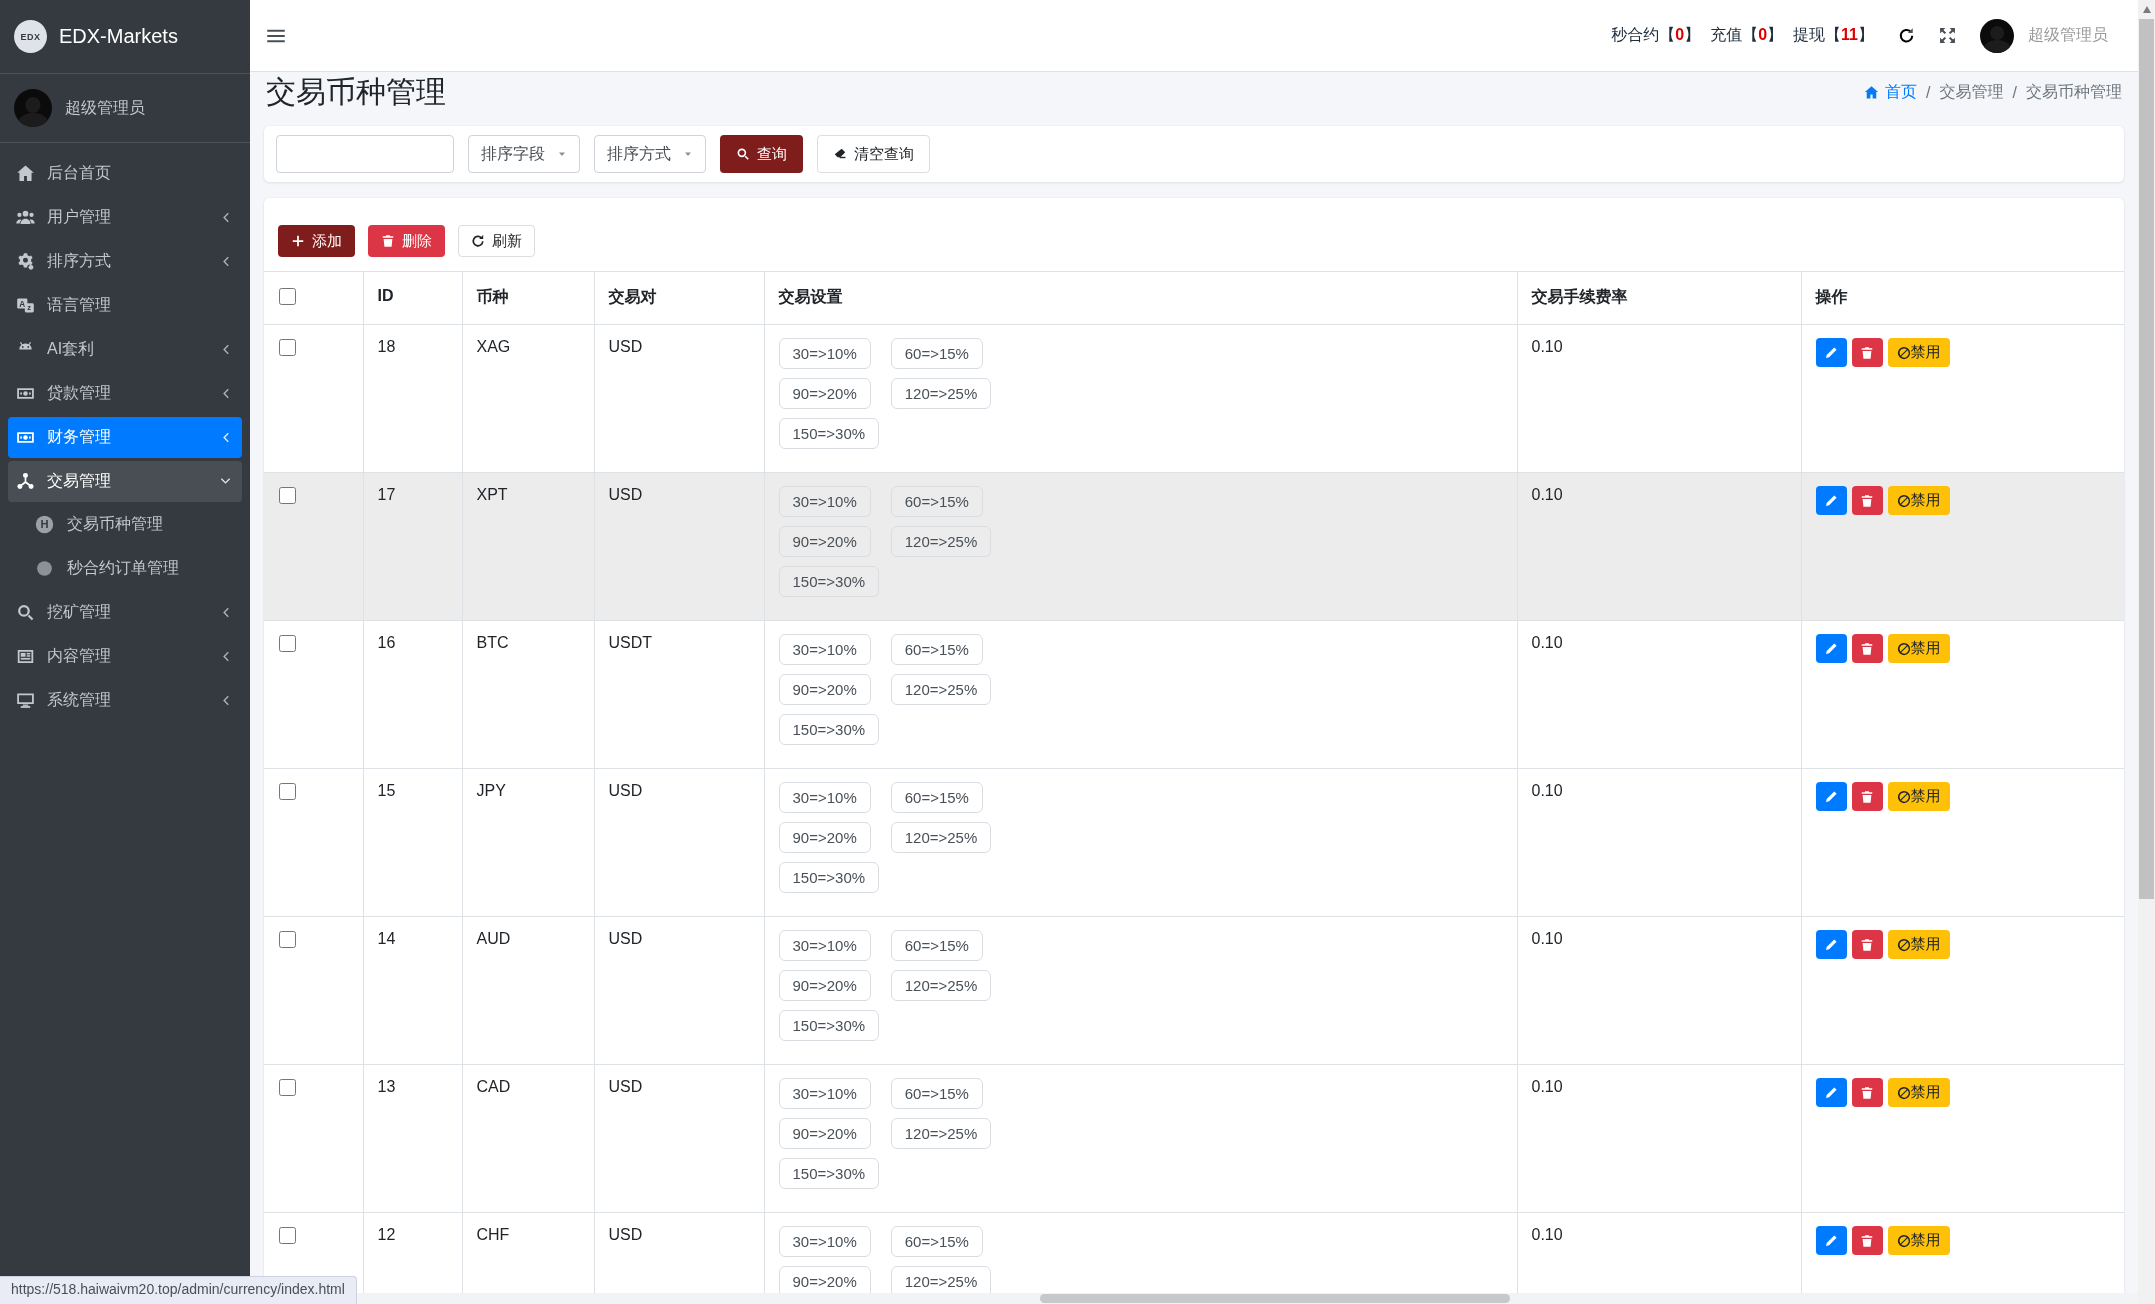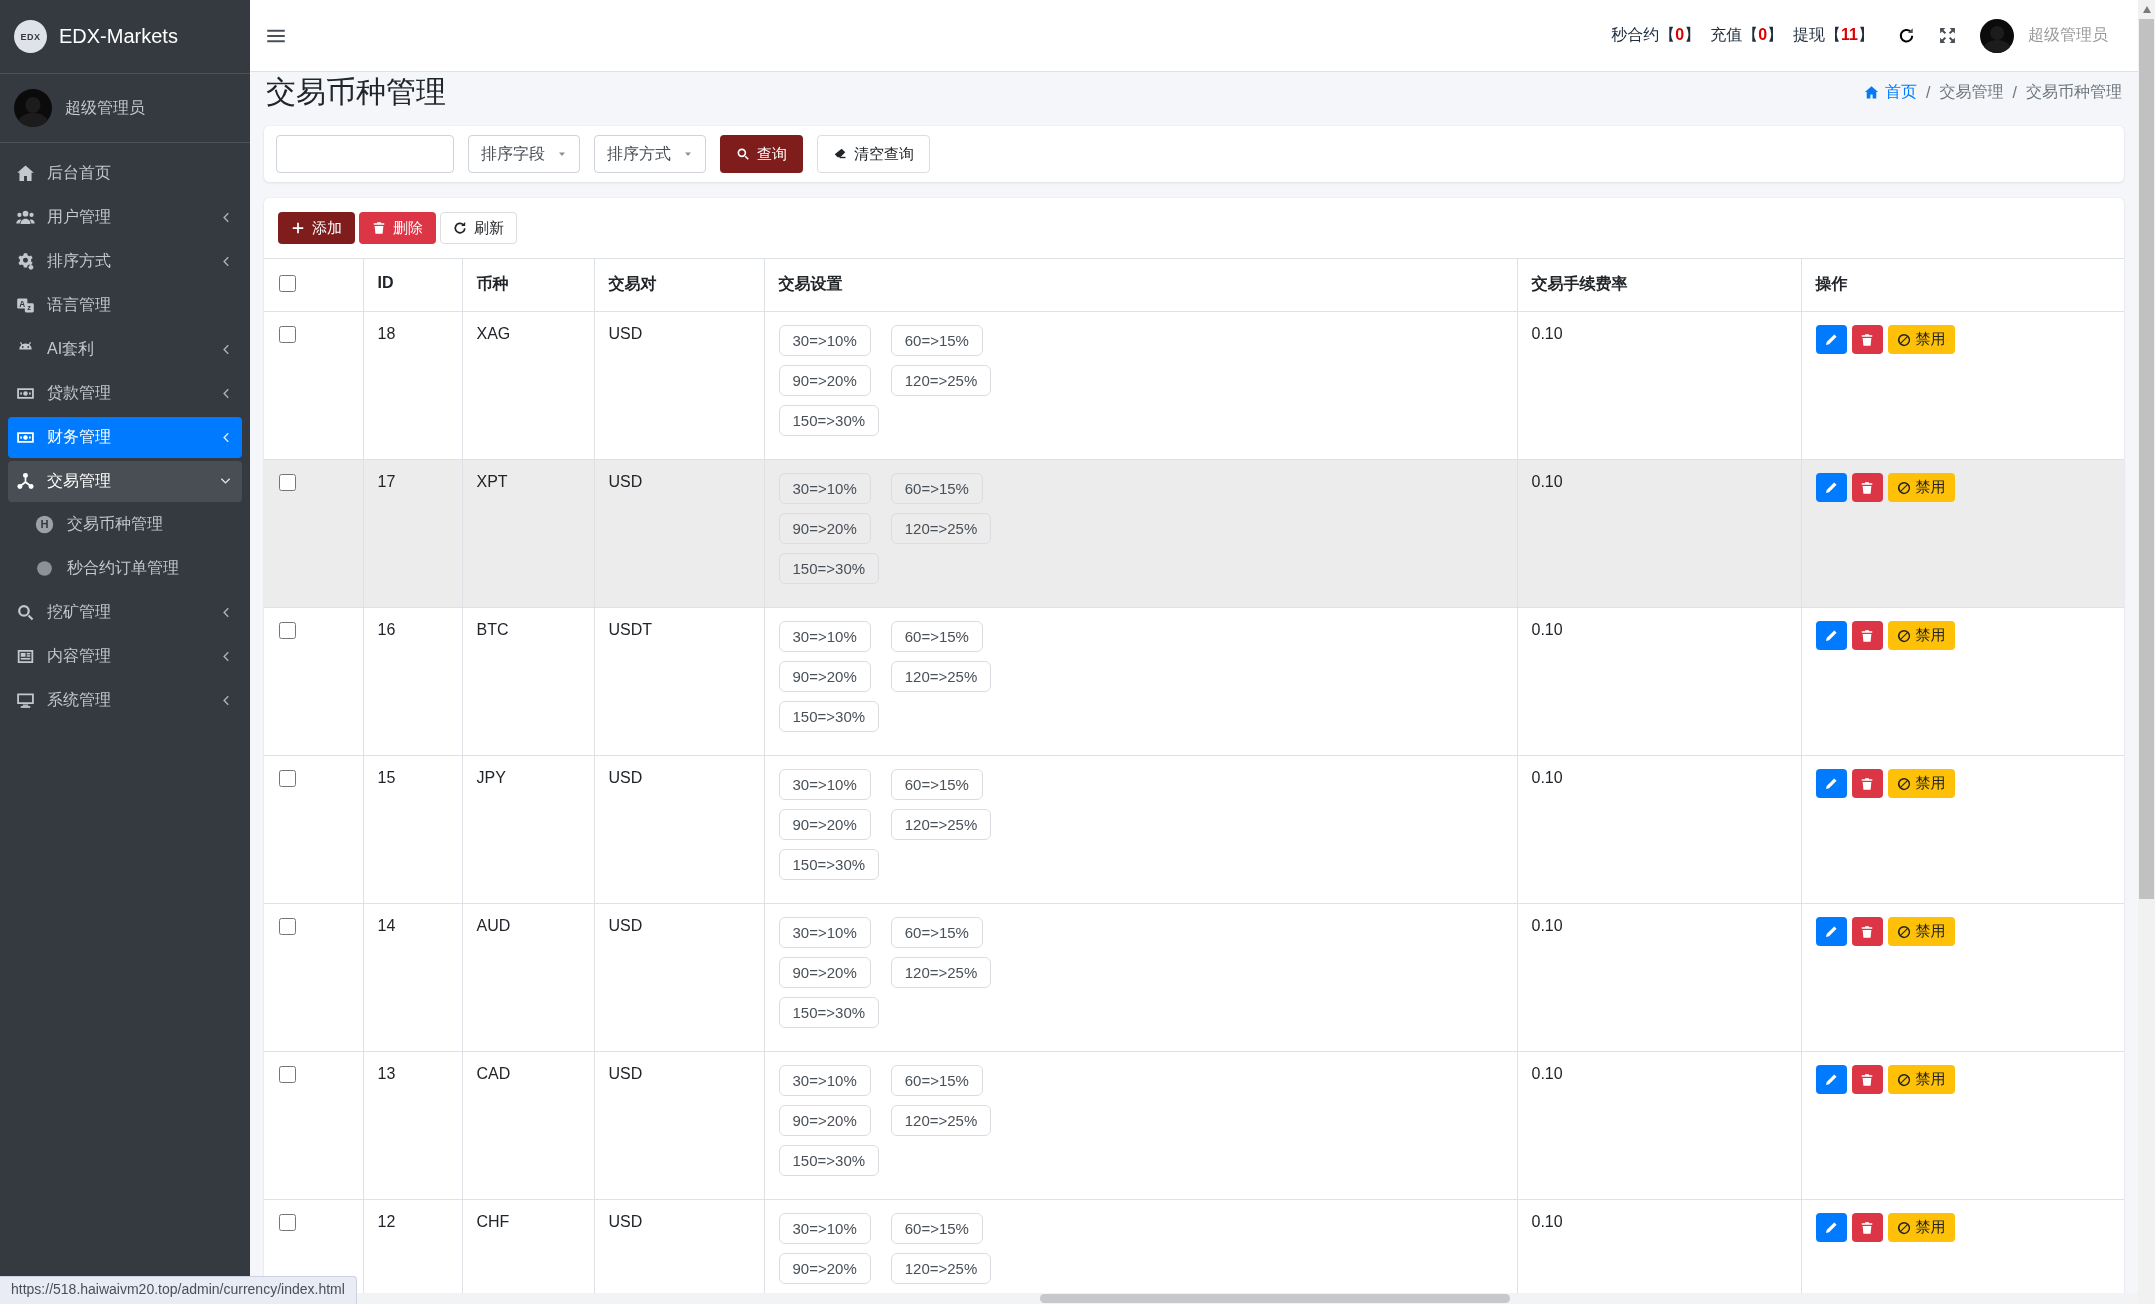"添加" .toolbar { gap: 4px -> 13px; margin-top: none -> 13px }
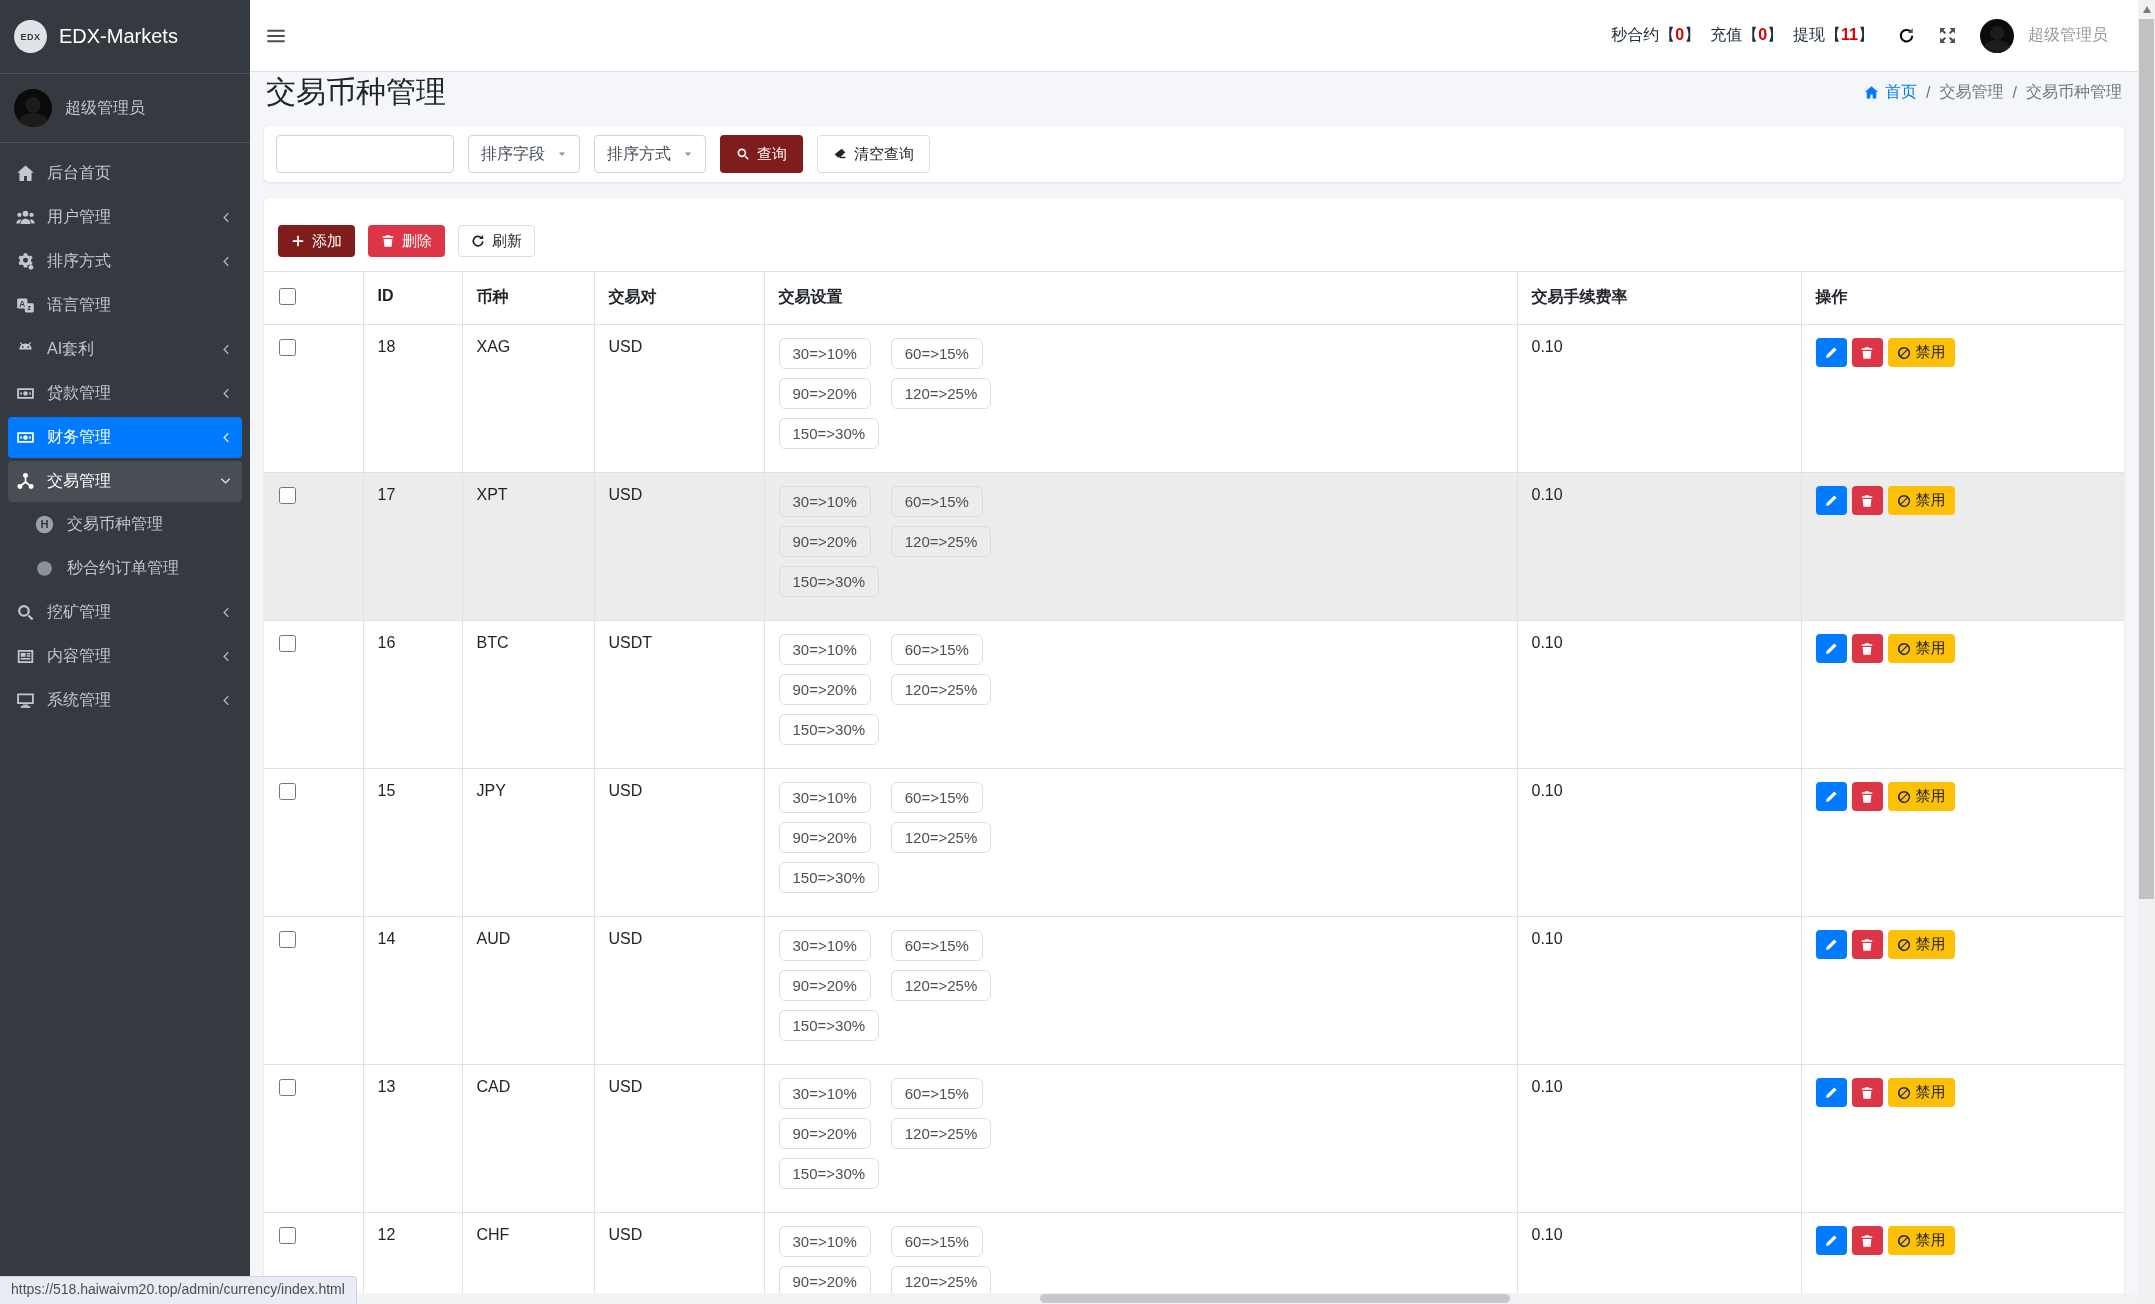"禁用" .a-disable { gap: 5px -> none }
